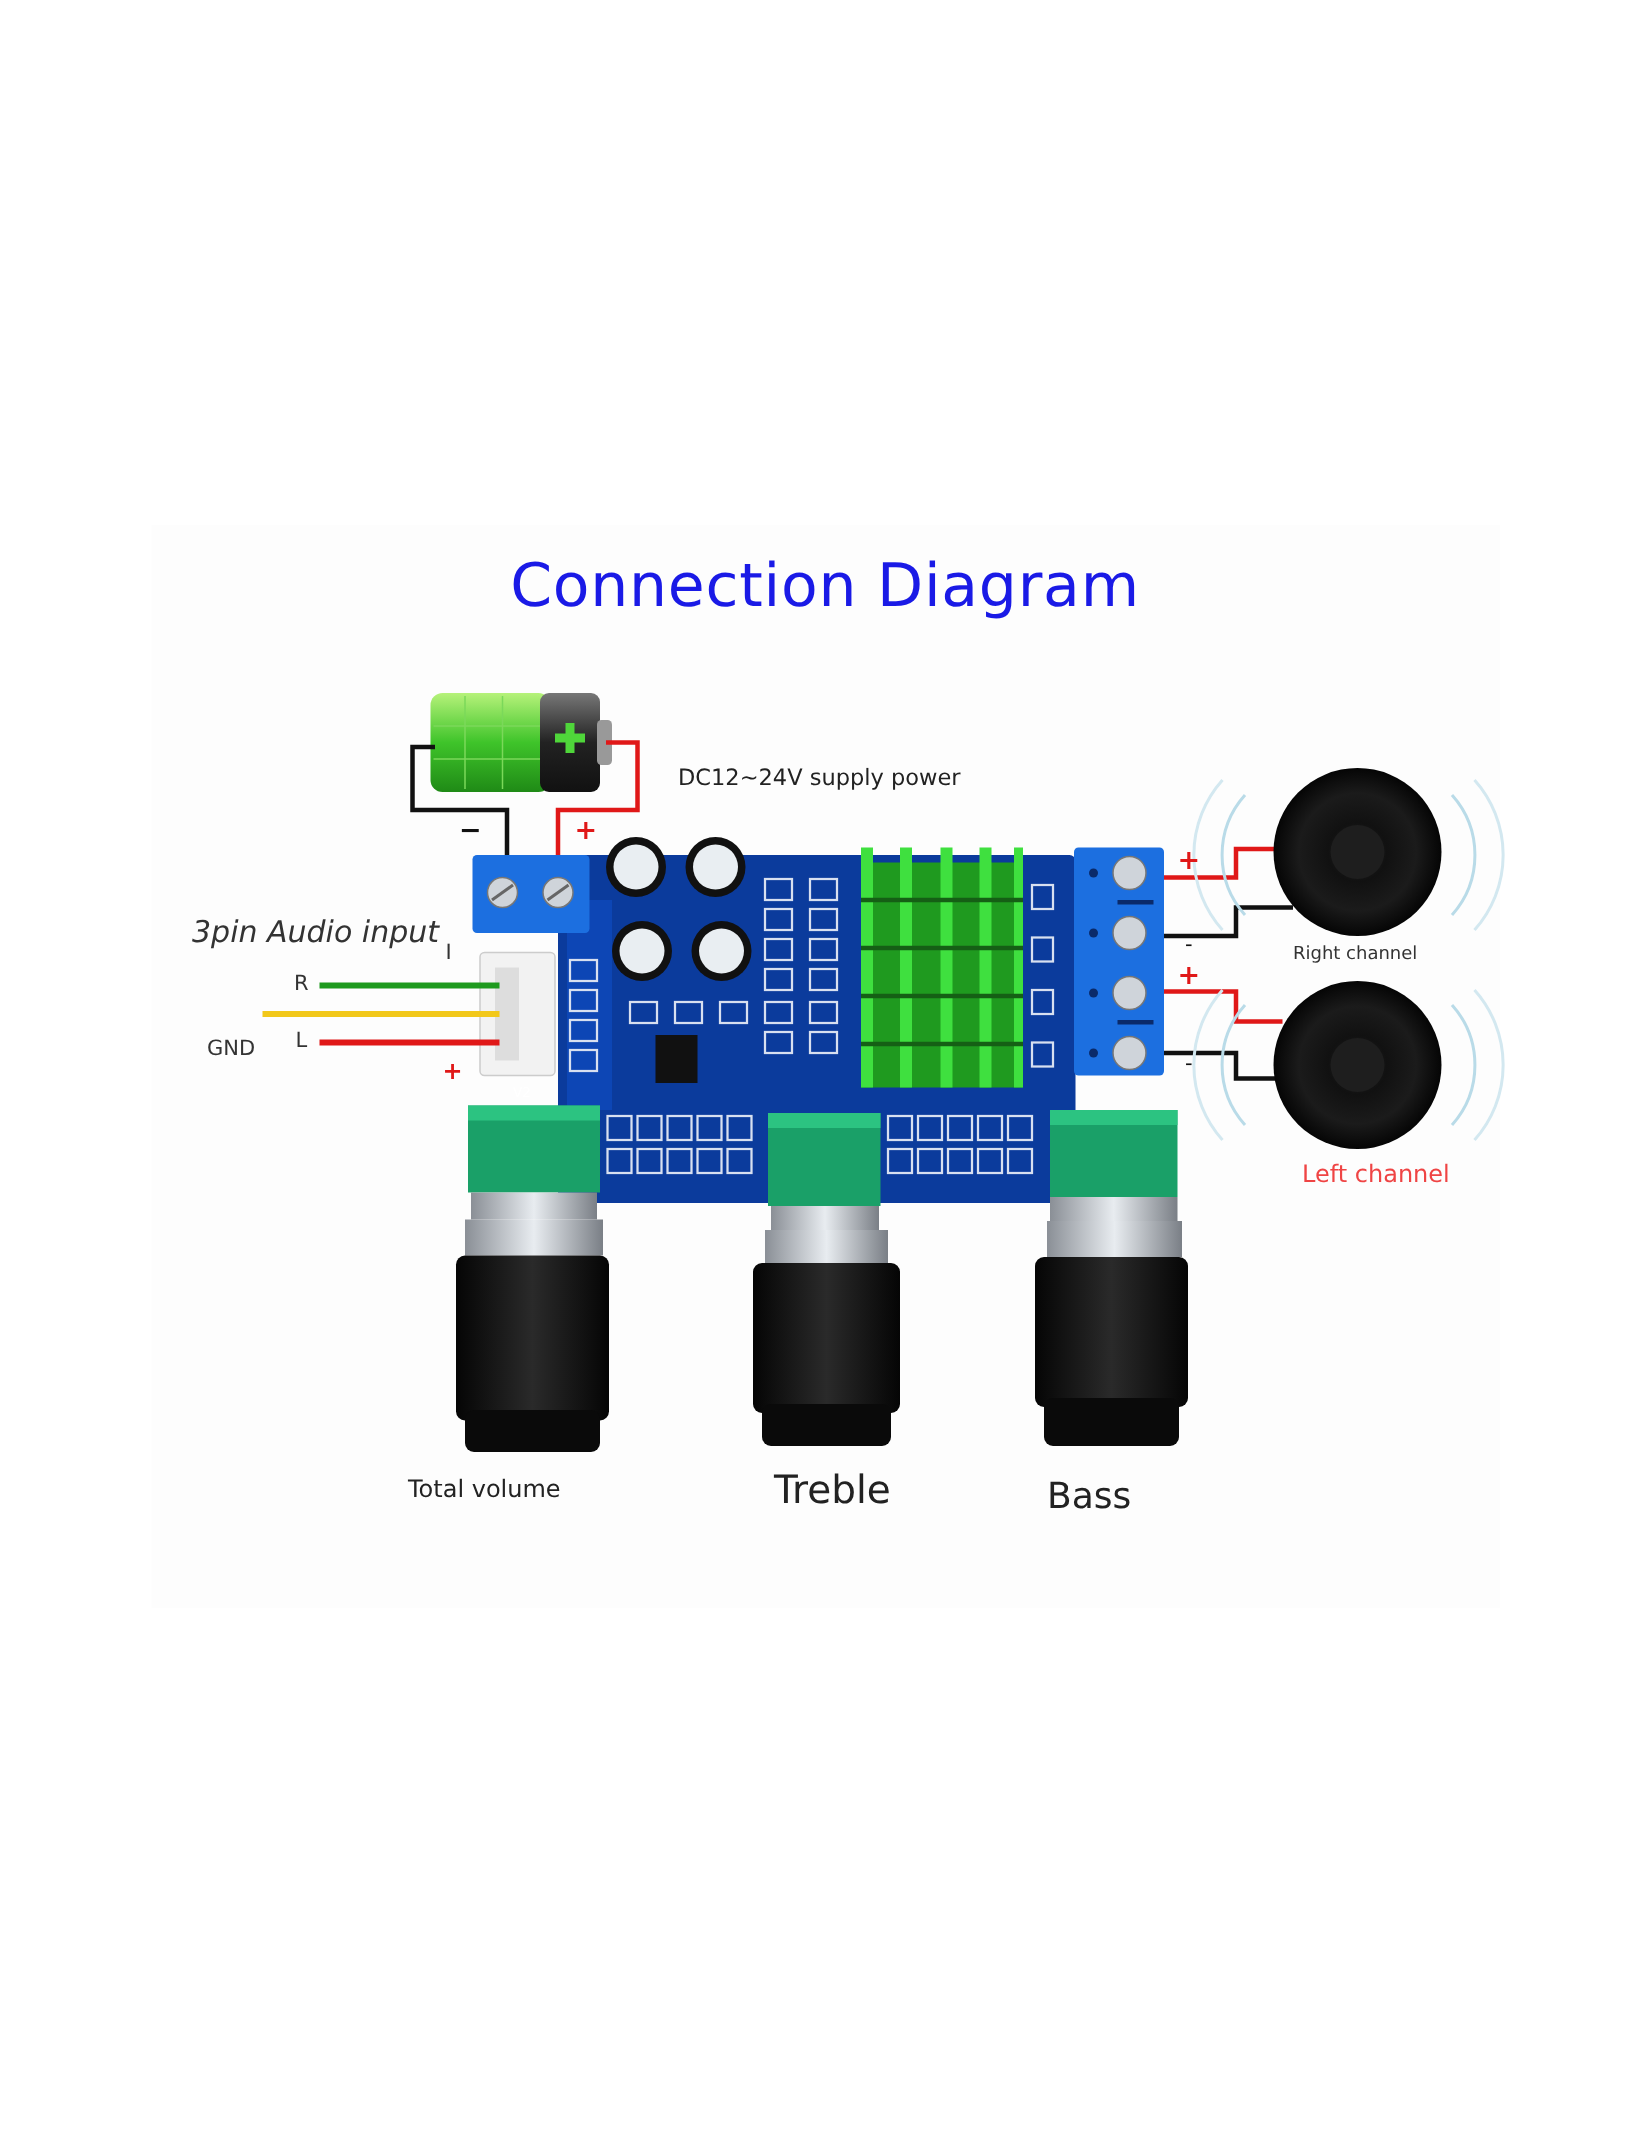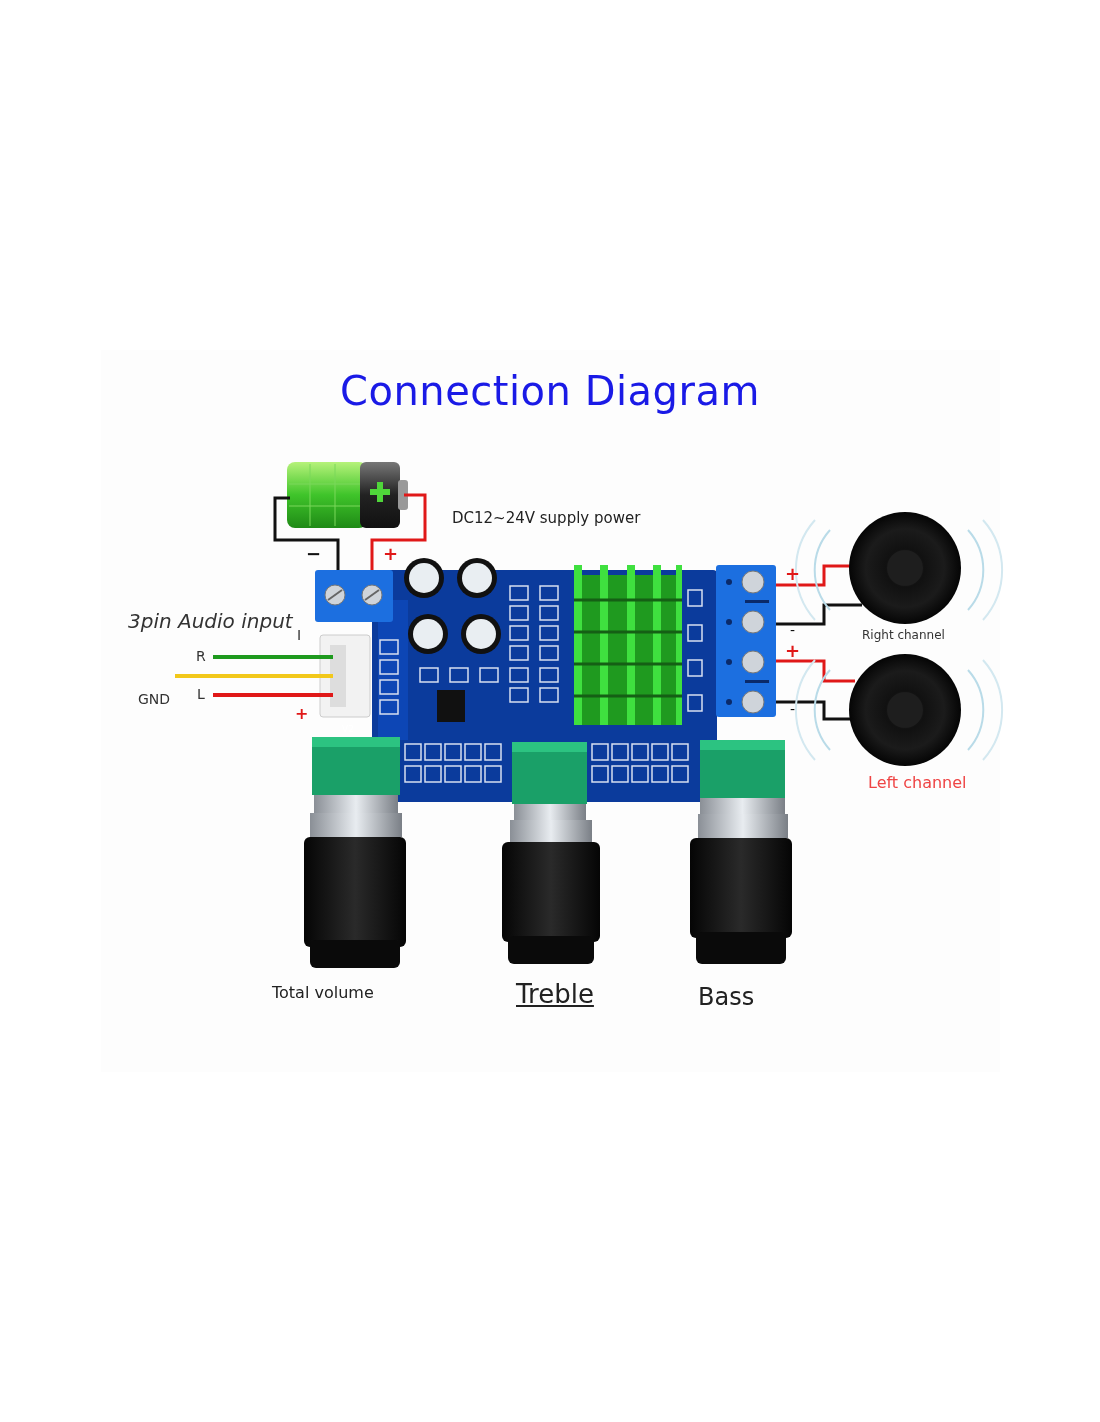"Treble" div.lbl { text-decoration: underline -> none }
